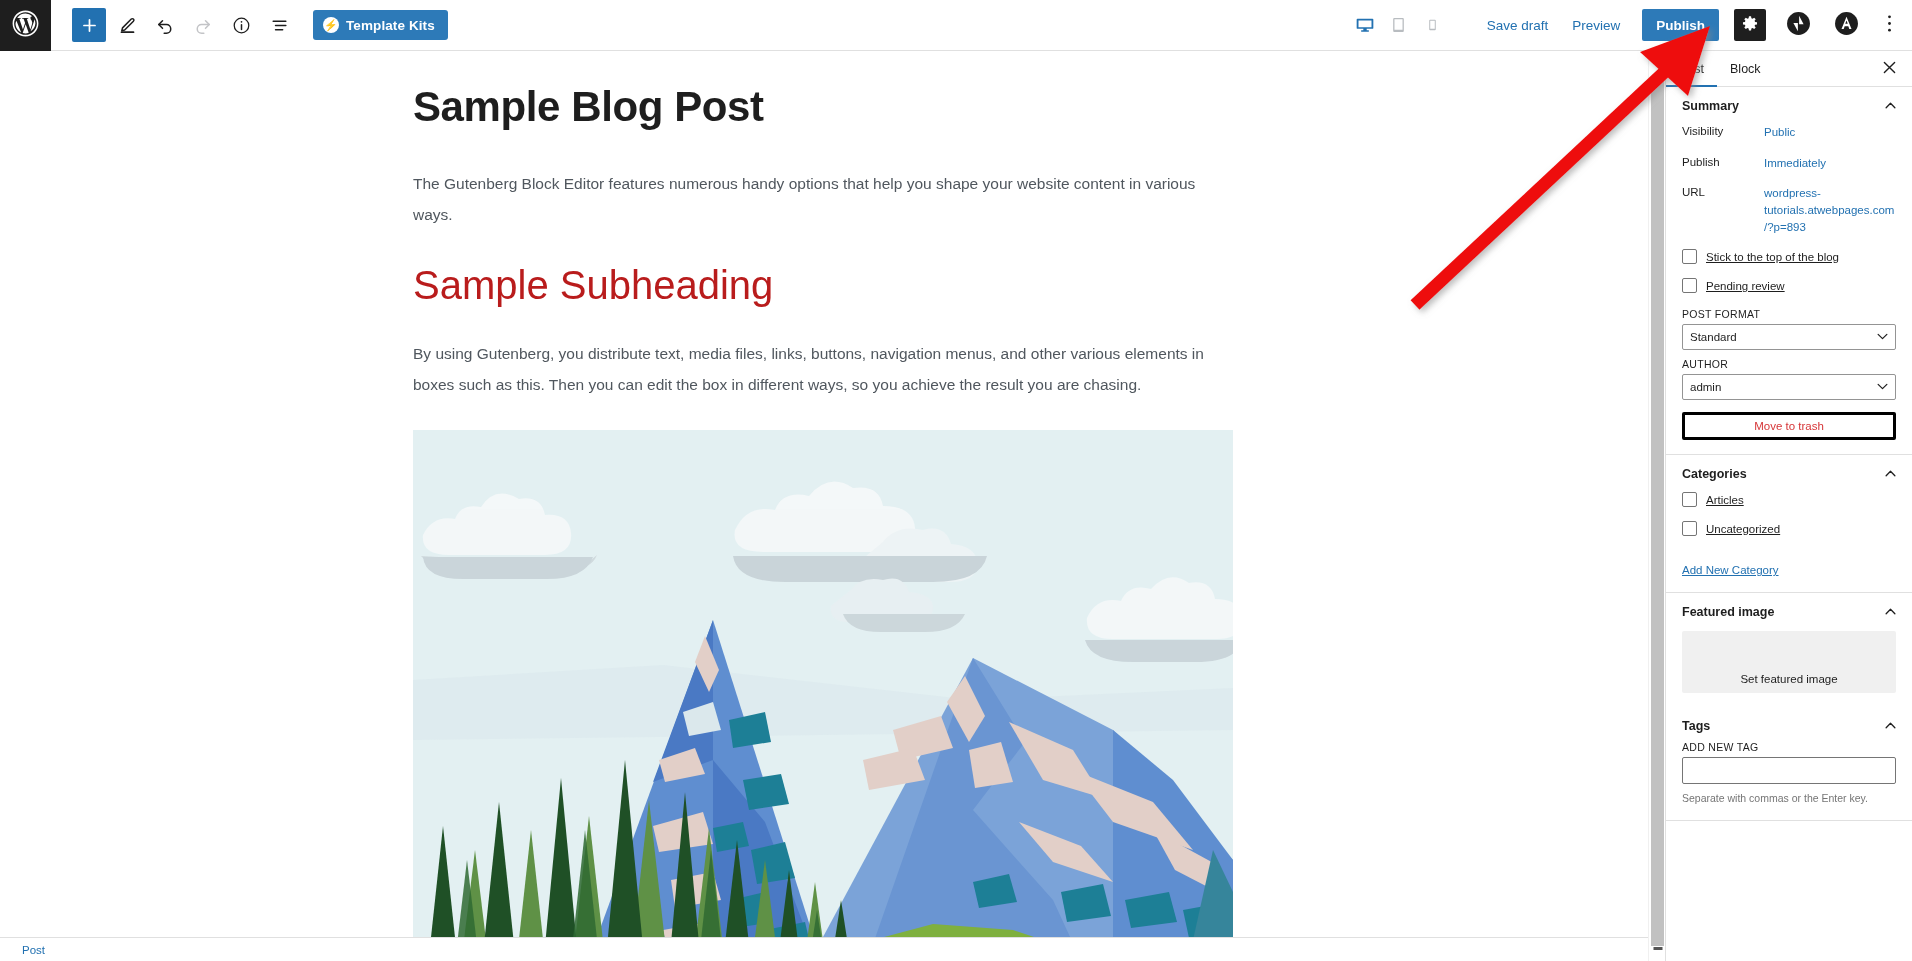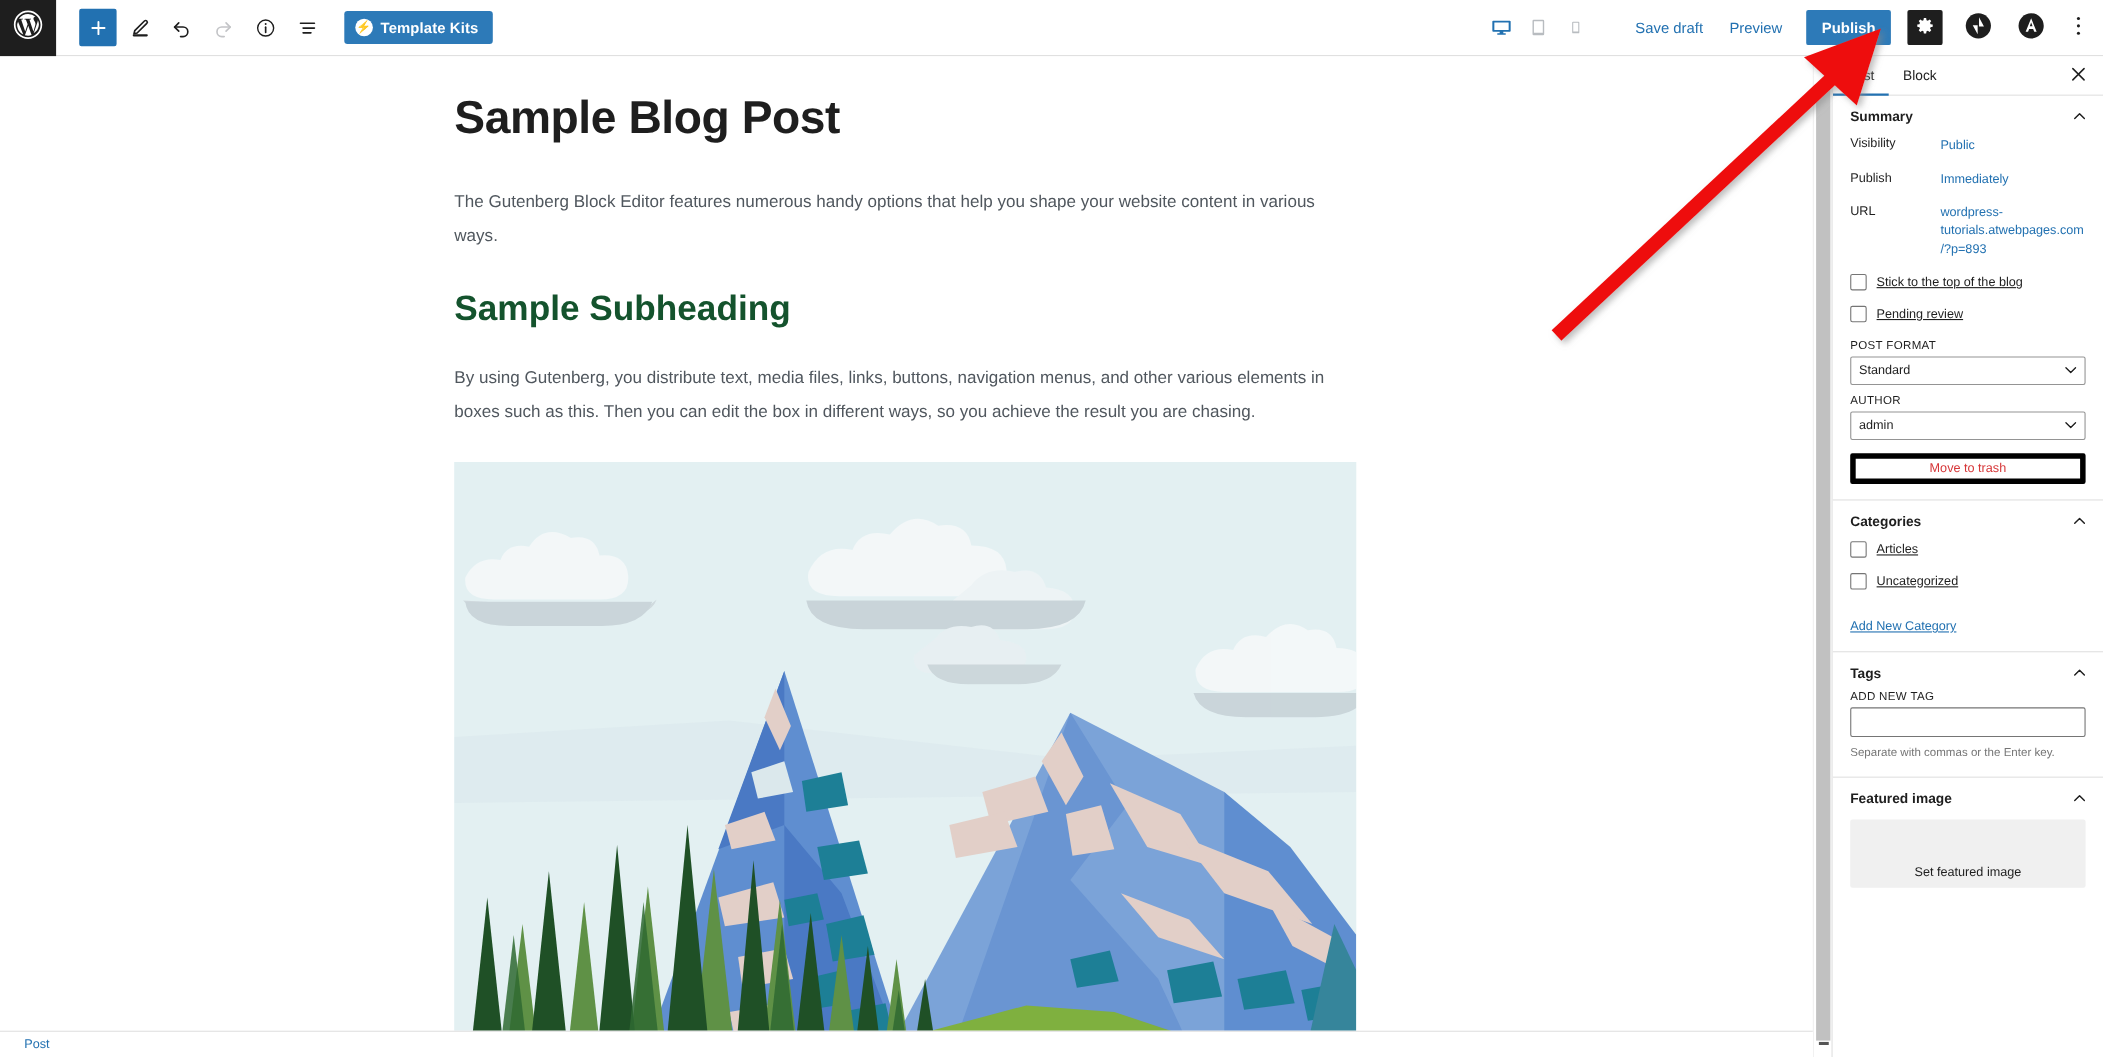"Sample Subheading" .post-subhead { color: #14532d -> #b91c1c; font-size: 32px -> 40px; font-weight: 700 -> 400 }
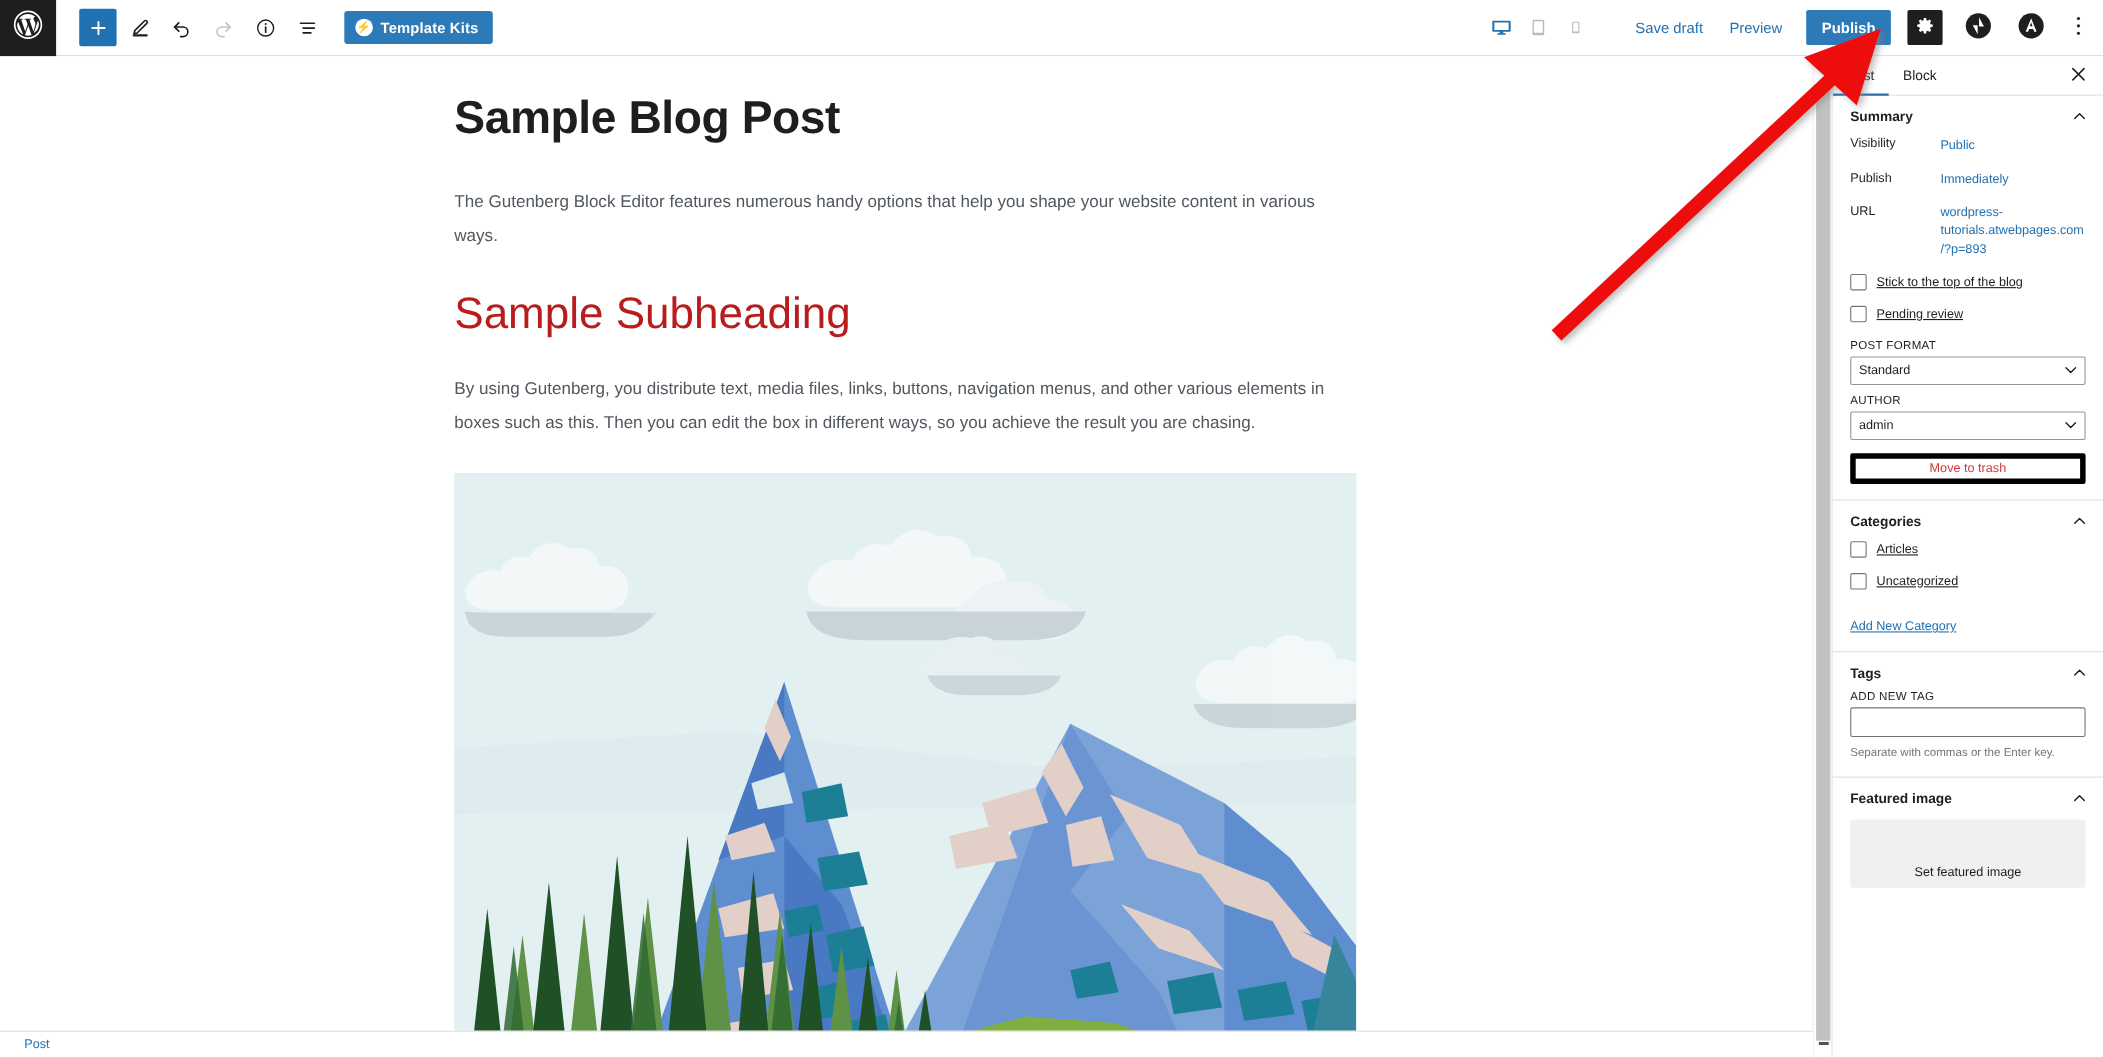"Move to trash" .trash-btn { border: 5px solid #000000 -> 3px solid #000000 }
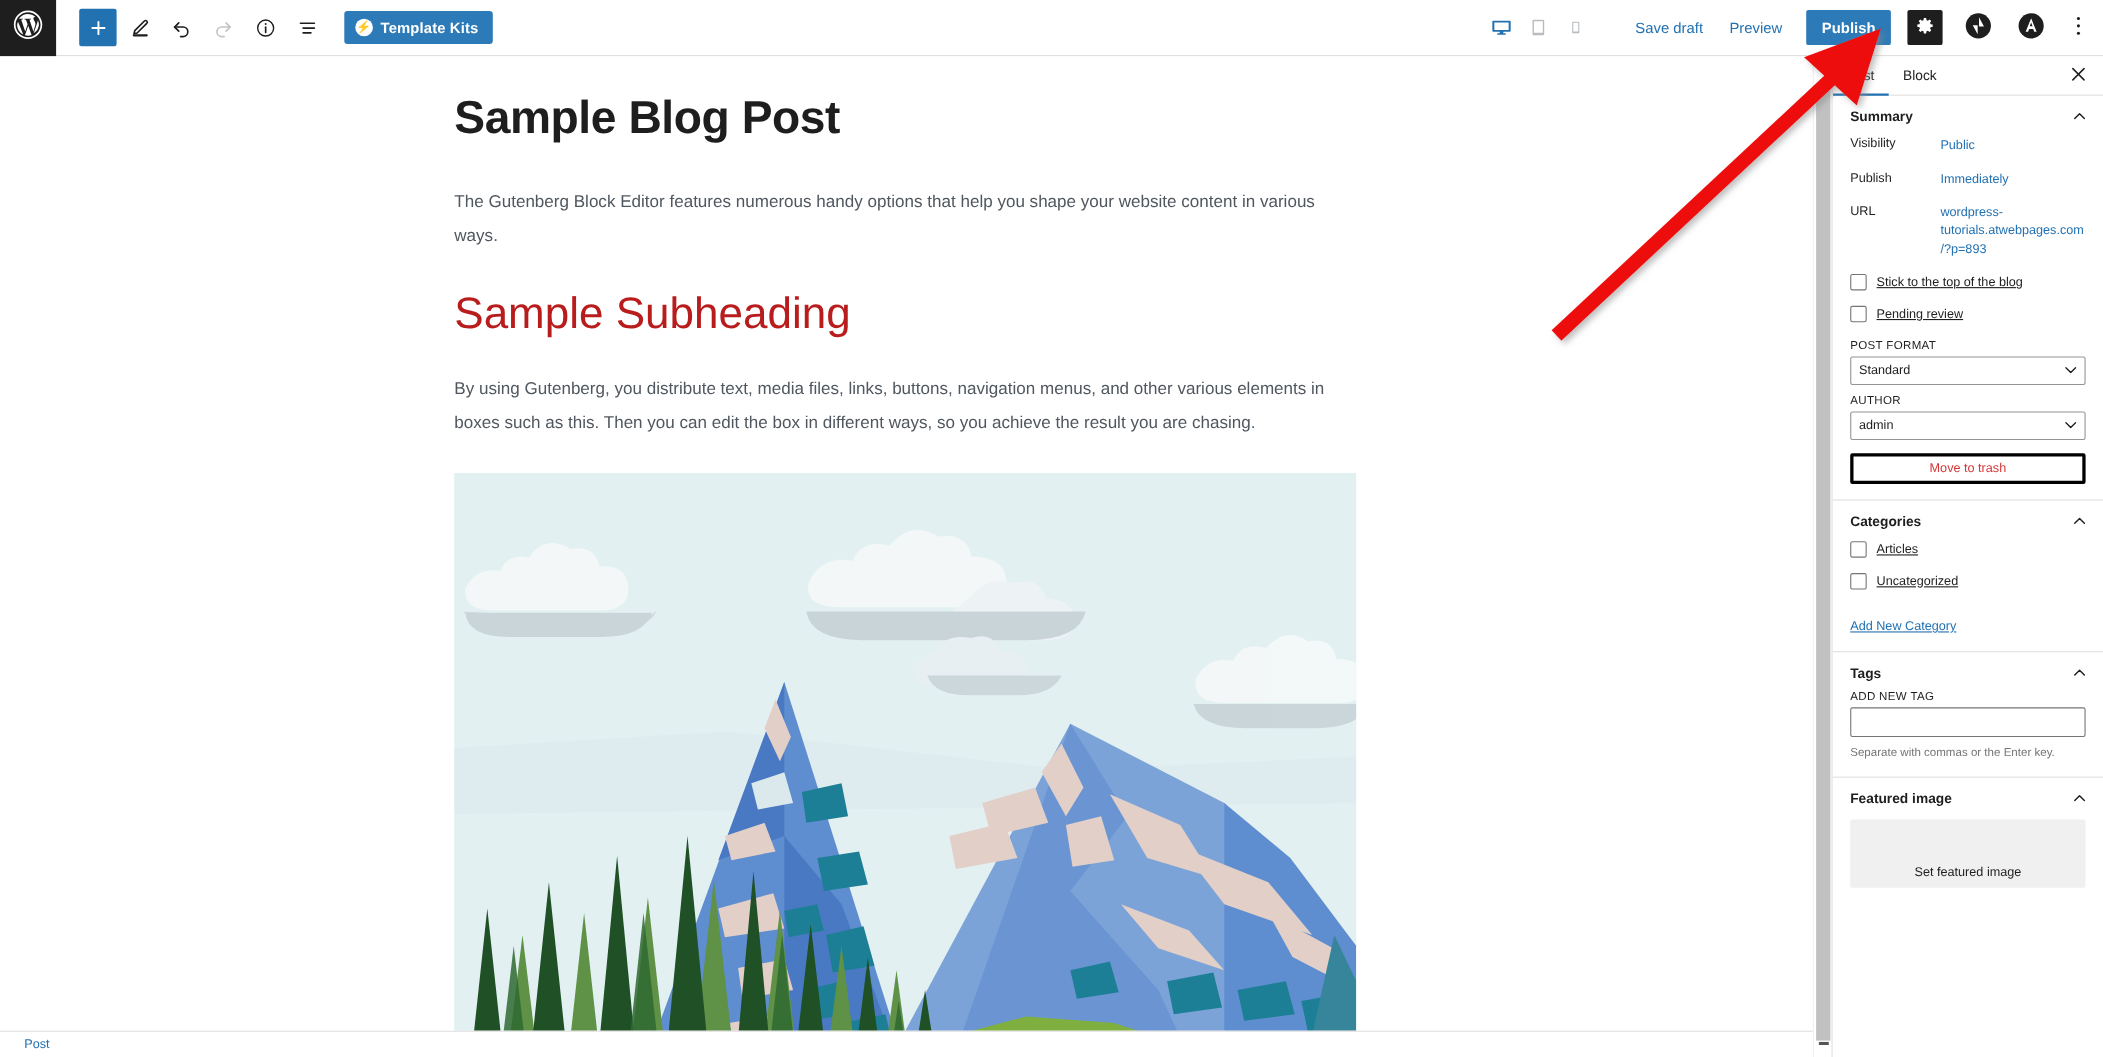"Tags" div.sb-section { order: before "Featured image" -> after "Featured image" }
